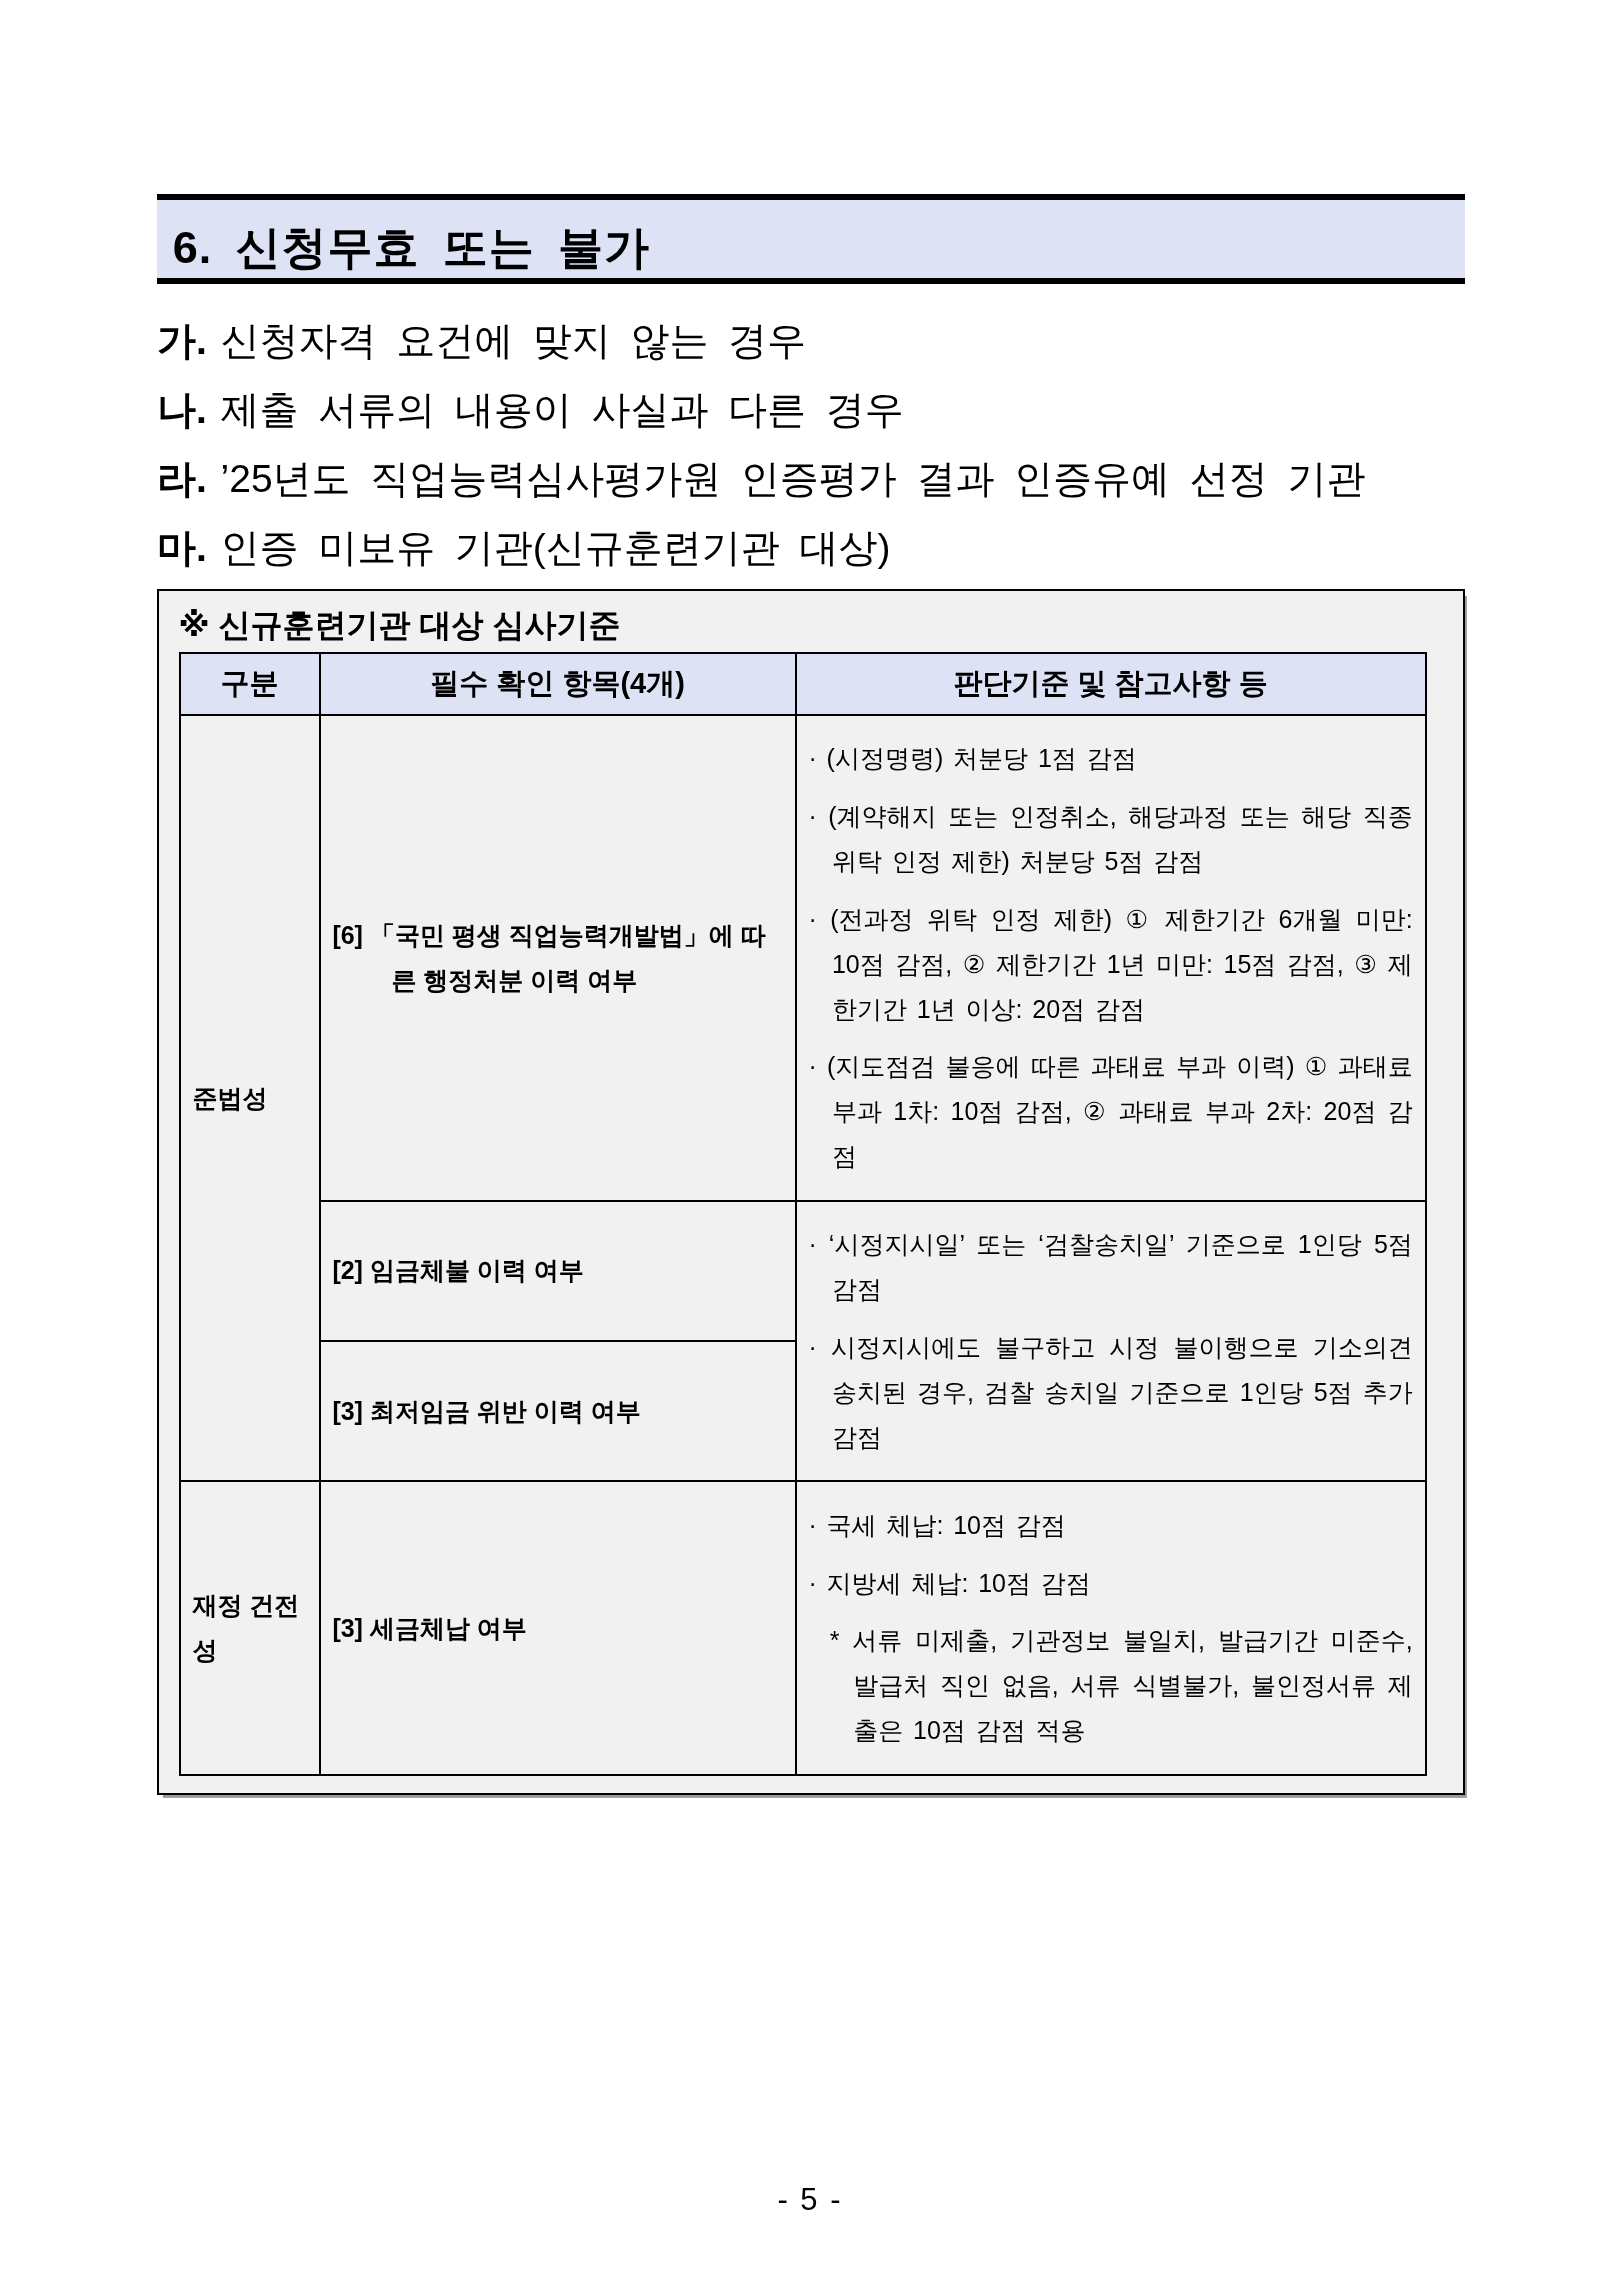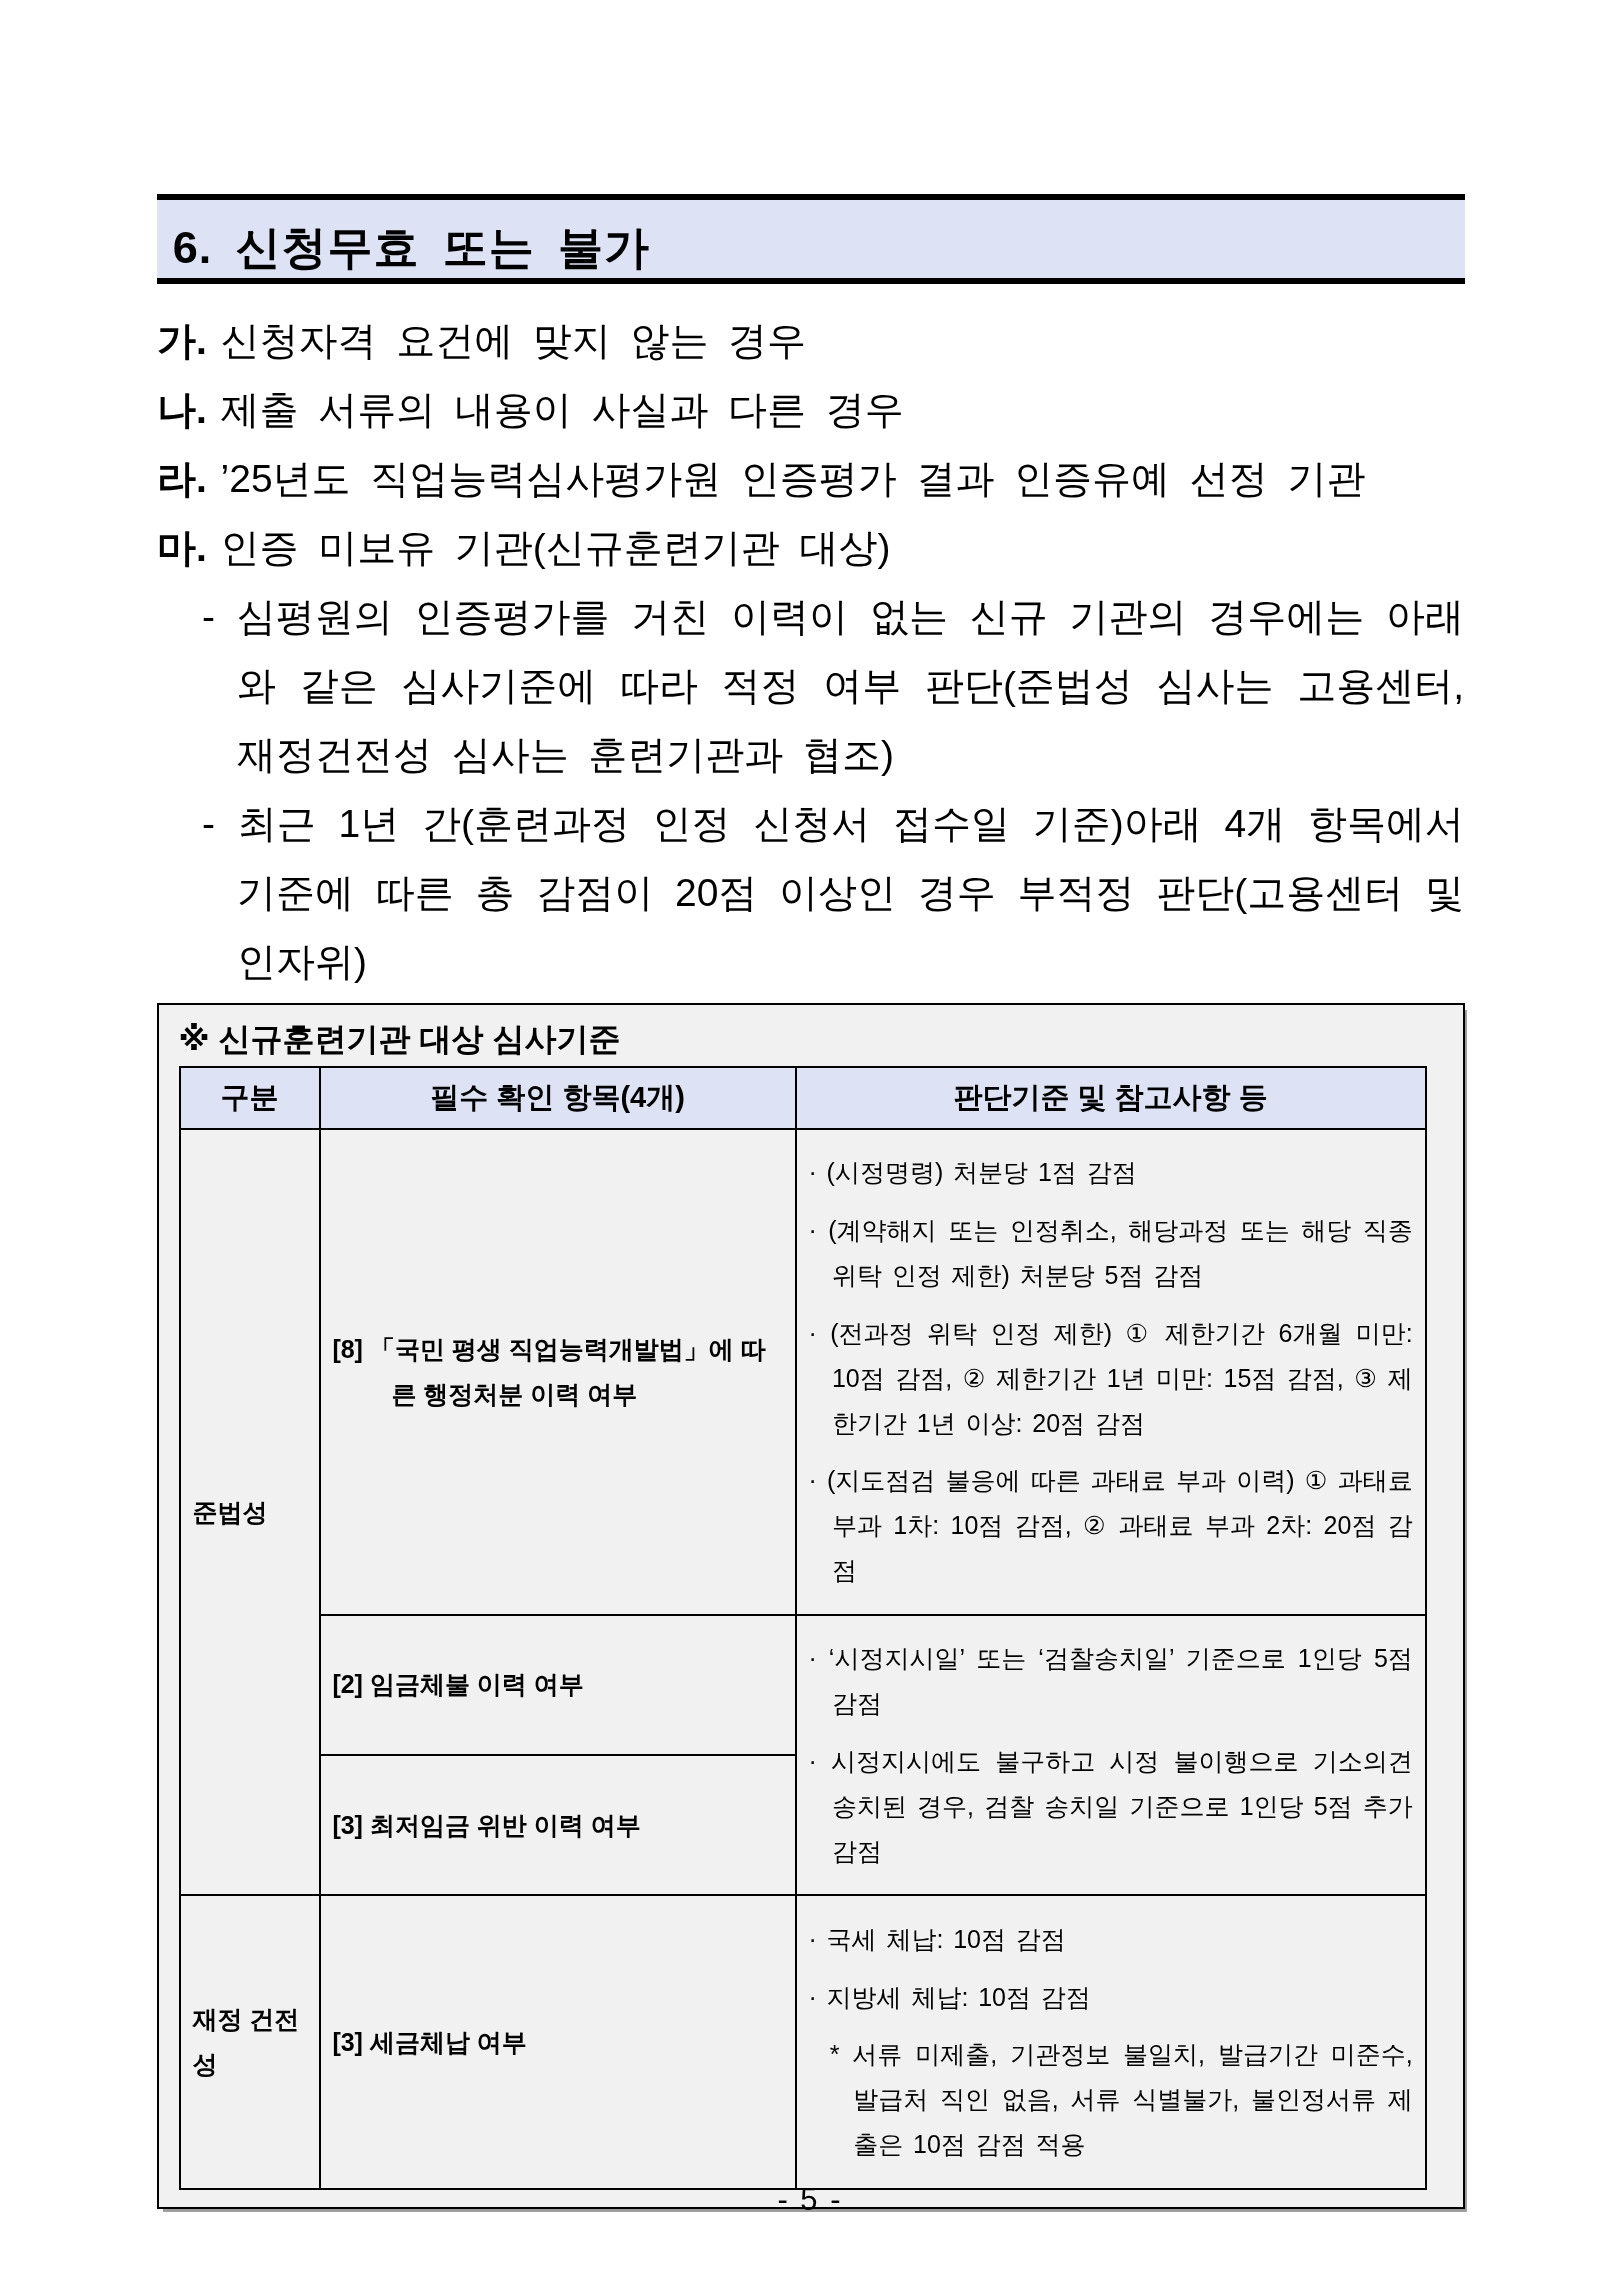"- 심평원의 인증평가를 거친 이력이" div.sub-list { html: <div> <div>- 심평원의 인증평가를 거친 이력이 없는 신규 기관의 경우에는 아래와 같은 심사기준에 따라 적정 여부 판단(준법성 심사는 고용센터, 재정건전성 심사는 훈련기관과 협조)</div> <div>- 최근 1년 간(훈련과정 인정 신청서 접수일 기준)아래 4개 항목에서 기준에 따른 총 감점이 20점 이상인 경우 부적정 판단(고용센터 및 인자위)</div> </div> -> none }
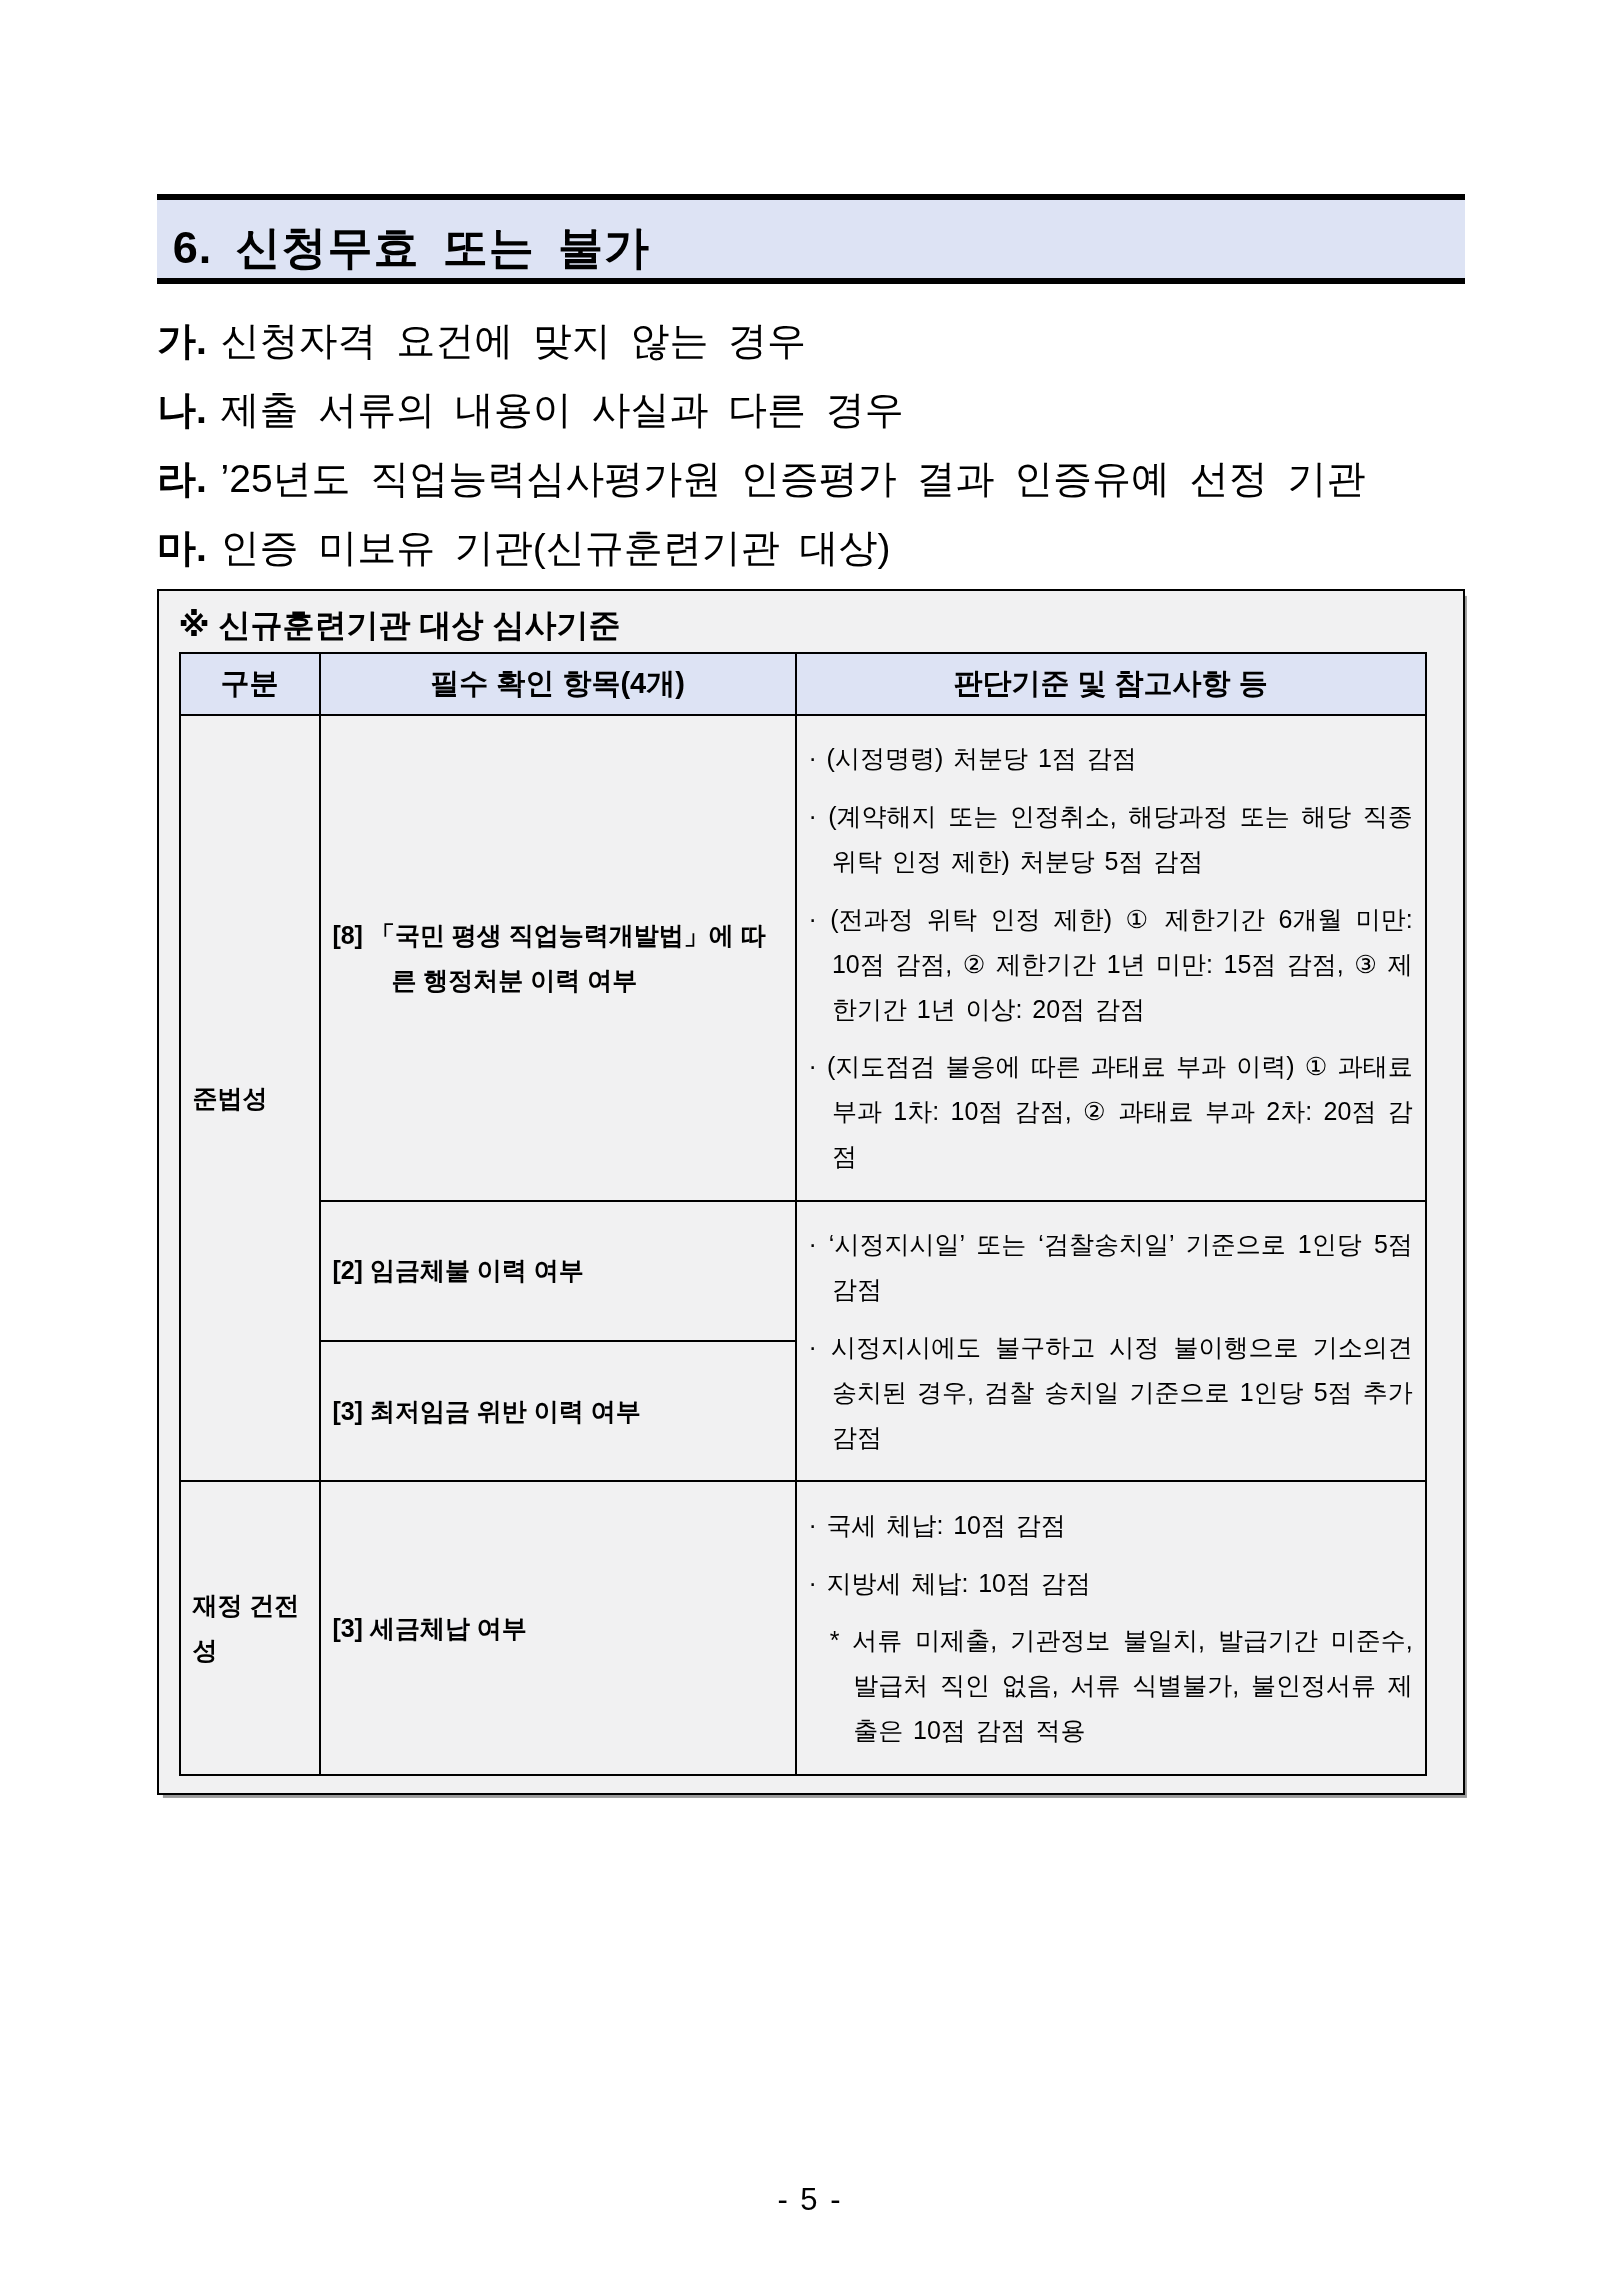"[8] 「국민 평생 직업능력개발법」에 따른" span.hang { text: 8 -> 6 }
